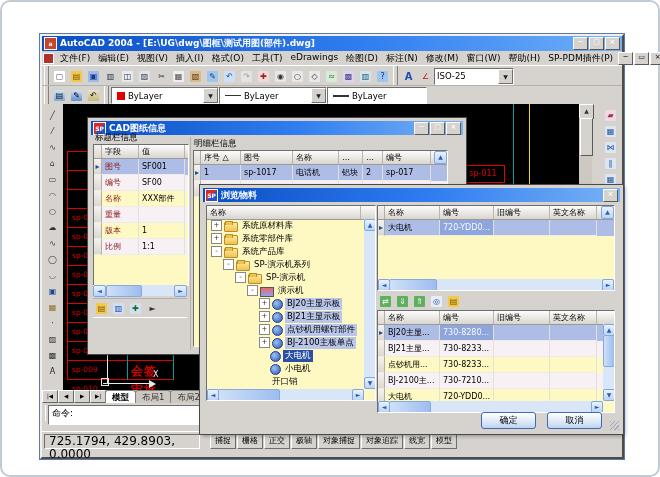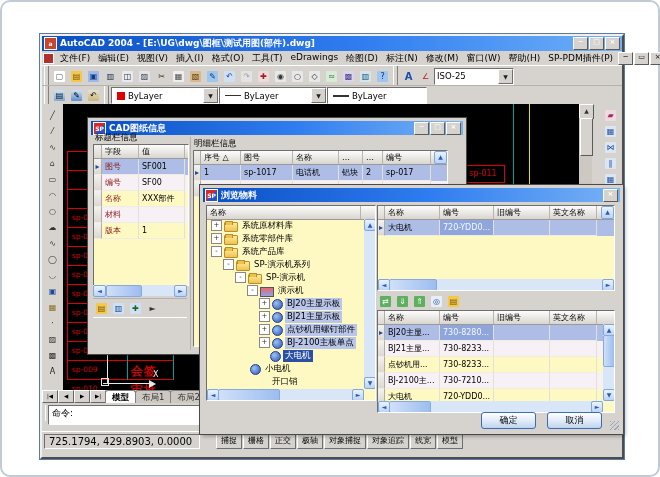"重量" div.g-row { html: none -> <div> <span></span> <span>重量</span> <span></span> </div> }
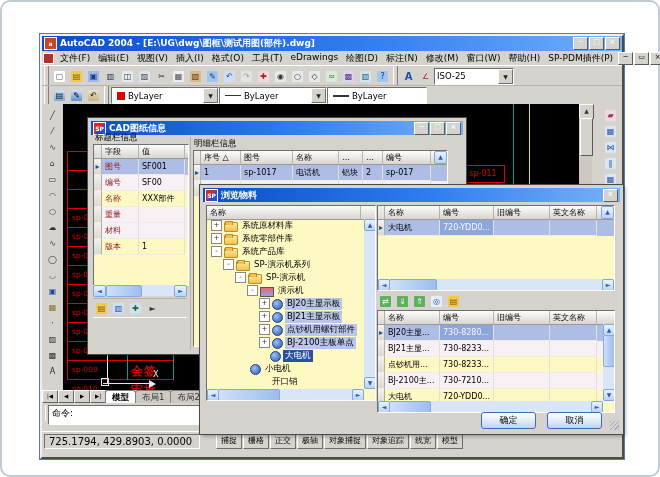"材料" div.g-row { html: <div> <span></span> <span>材料</span> <span></span> </div> -> none }
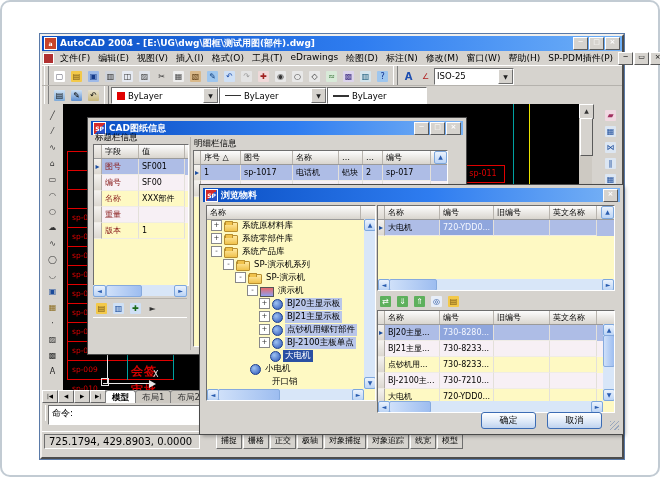"比例" div.g-row { html: none -> <div> <span></span> <span>比例</span> <span>1:1</span> </div> }
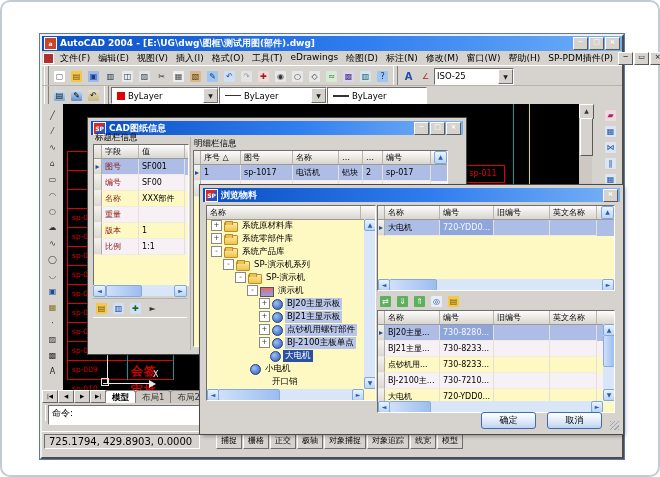"小电机" div.tree-item { padding-left: 32px -> 52px }
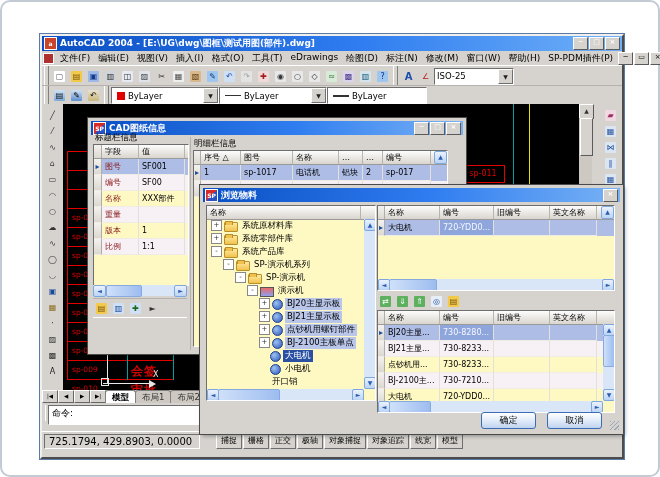"725.1794, 429.8903, 0.0000" #coords { font-size: 10px -> 12px; margin-right: 16px -> 10px }
